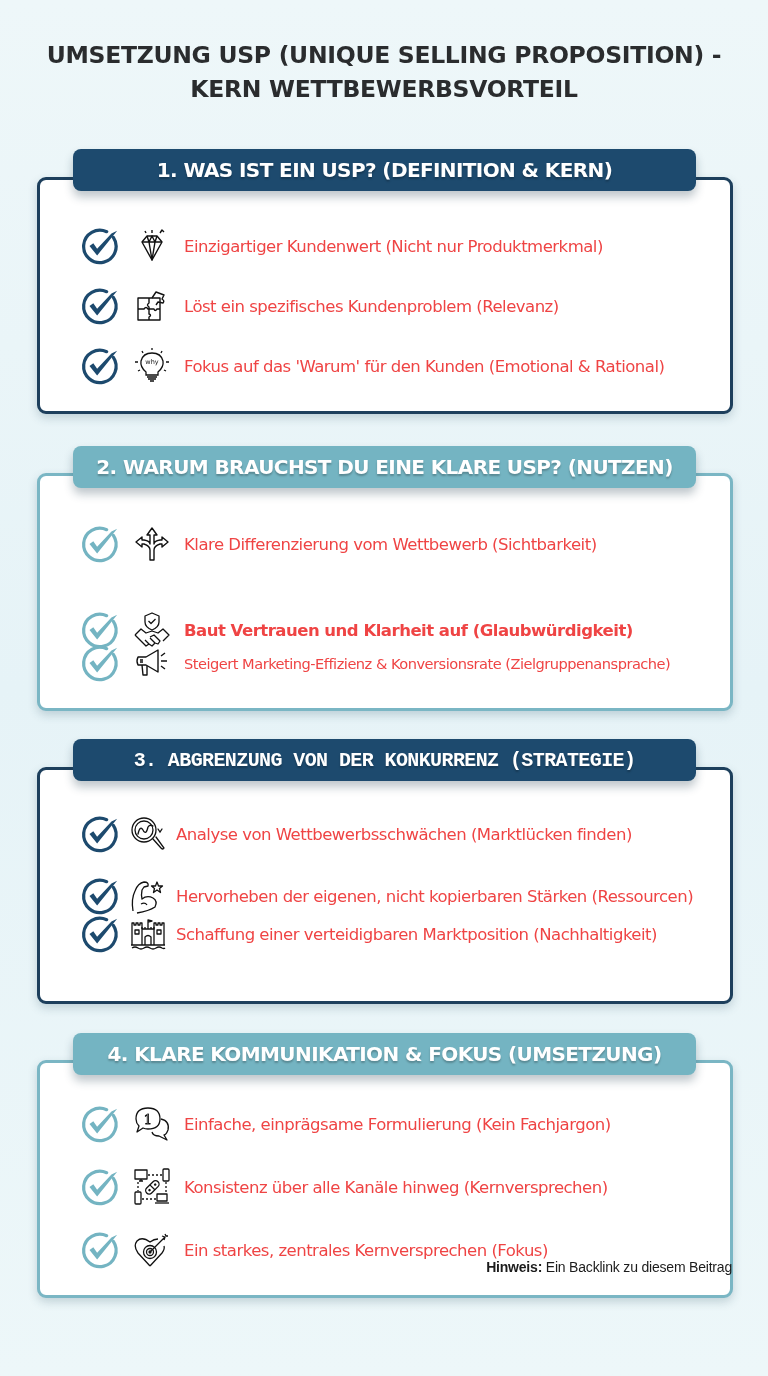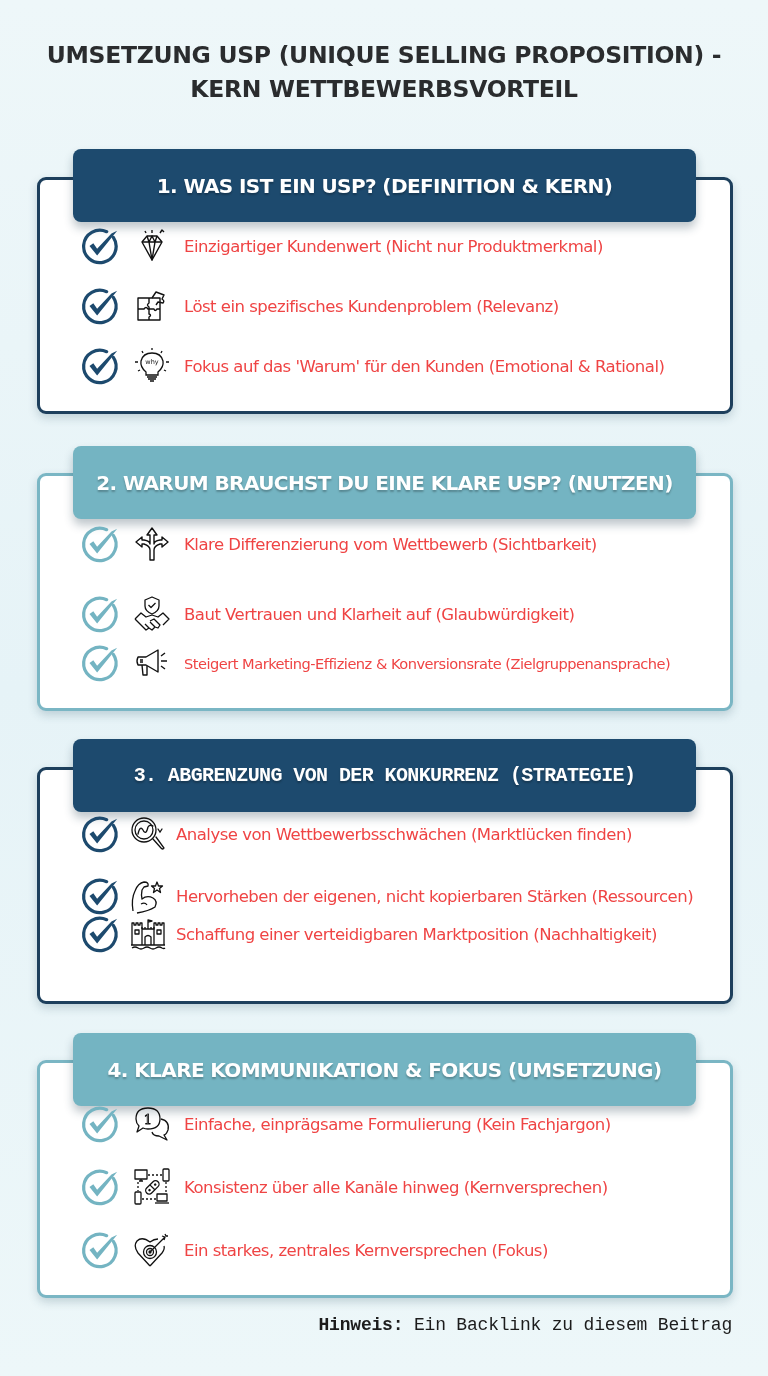"1. WAS IST EIN USP?" .banner { height: 73px -> 42px }
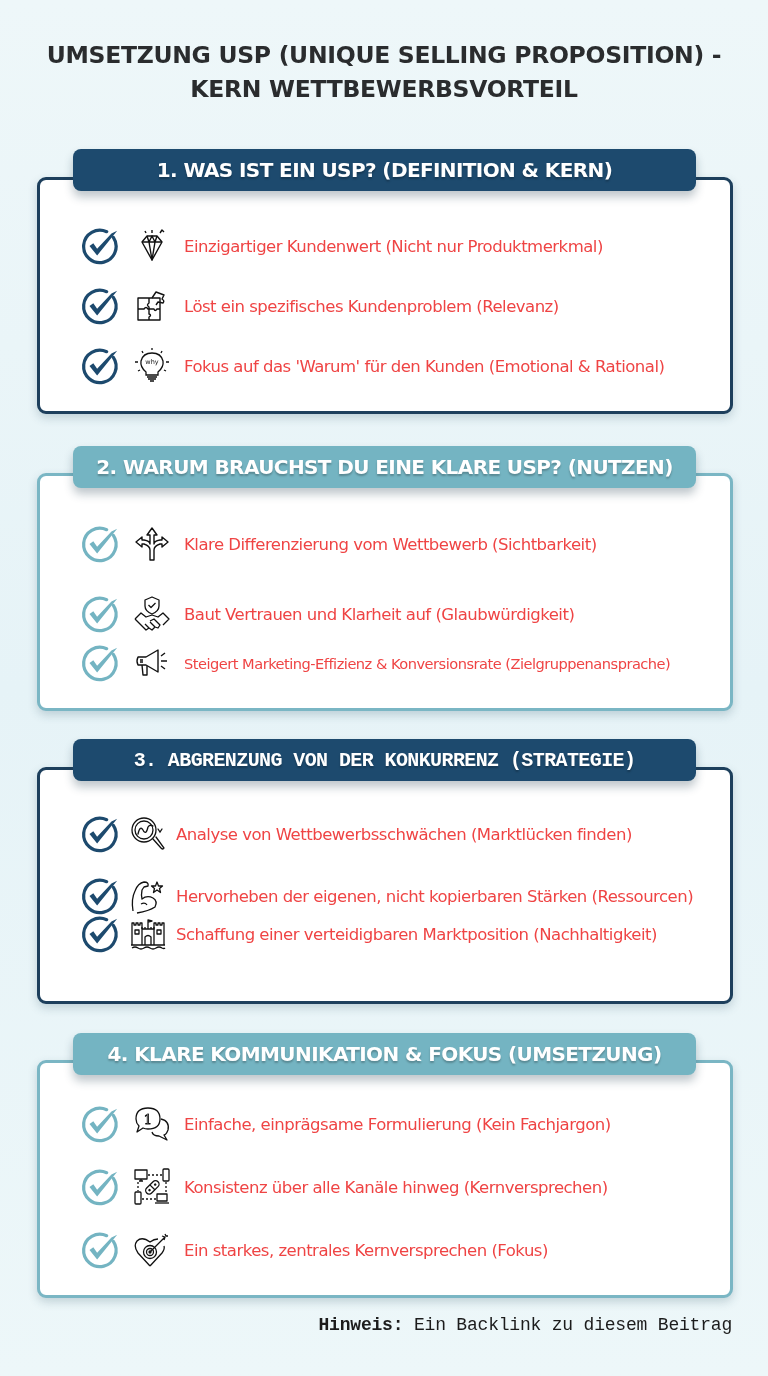"Baut Vertrauen und Klarheit auf" div.item { font-weight: none -> bold; top: 592px -> 608px }
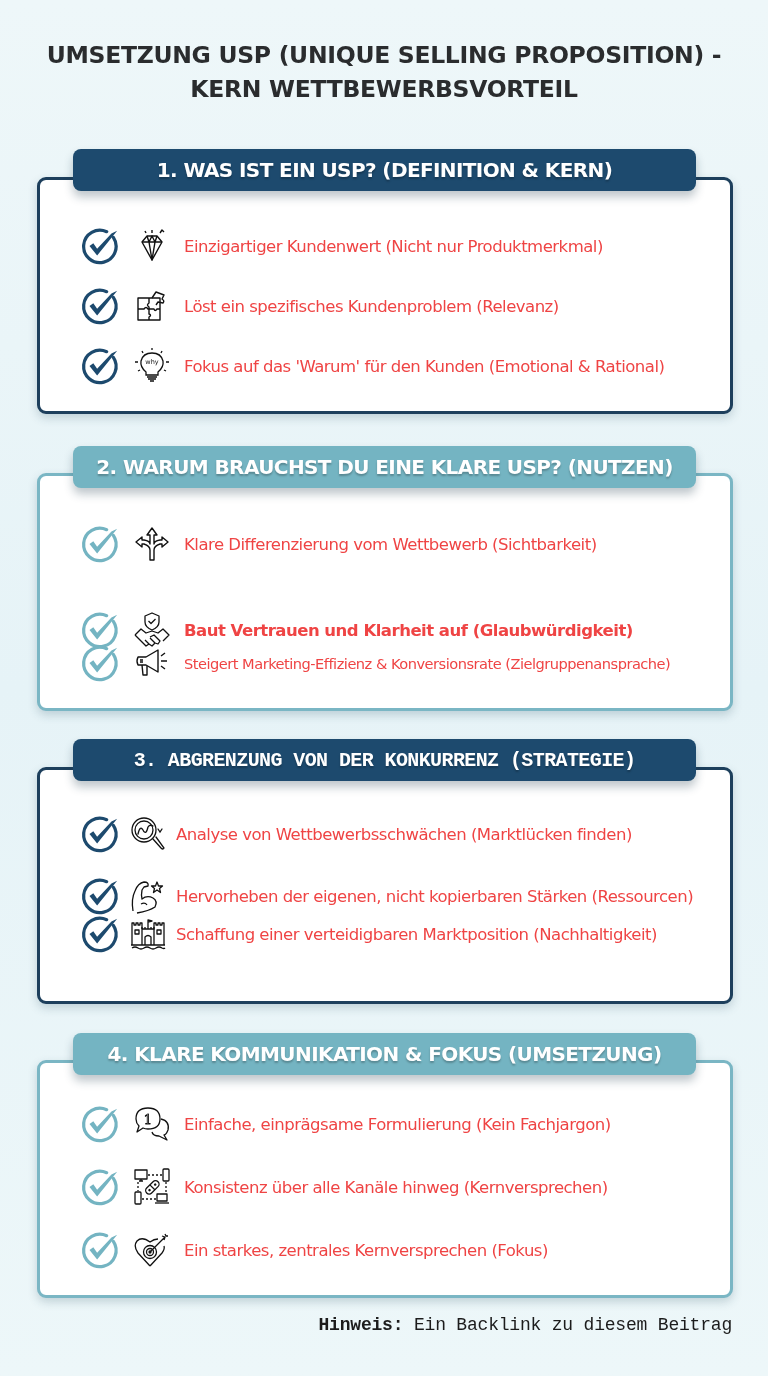"Hinweis: Ein Backlink zu diesem" .footer-note { font-family: Liberation Mono, monospace -> Liberation Sans, sans-serif; font-size: 18px -> 14px; top: 1315px -> 1257px }
